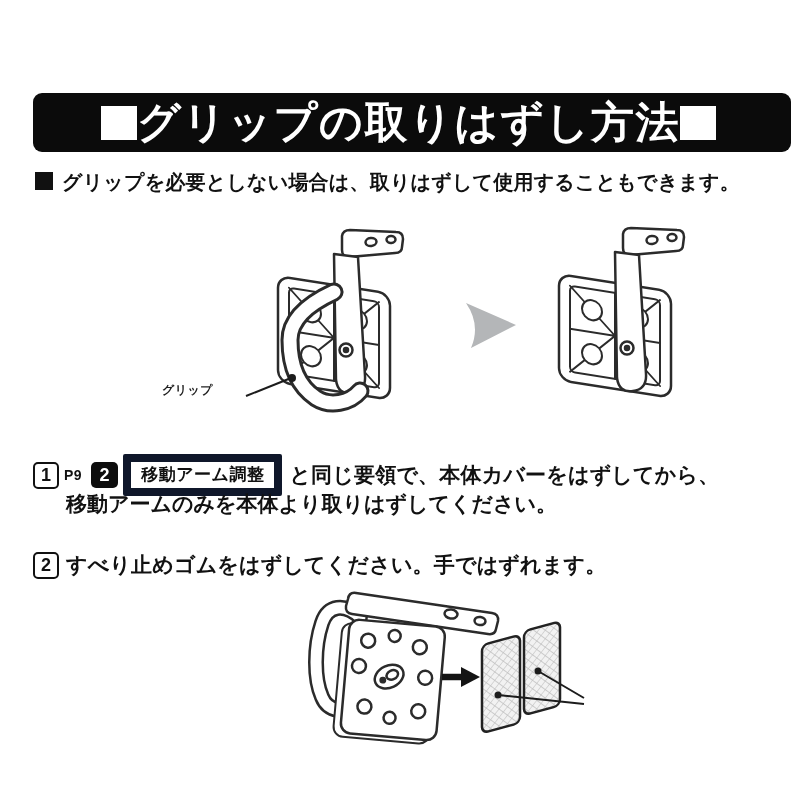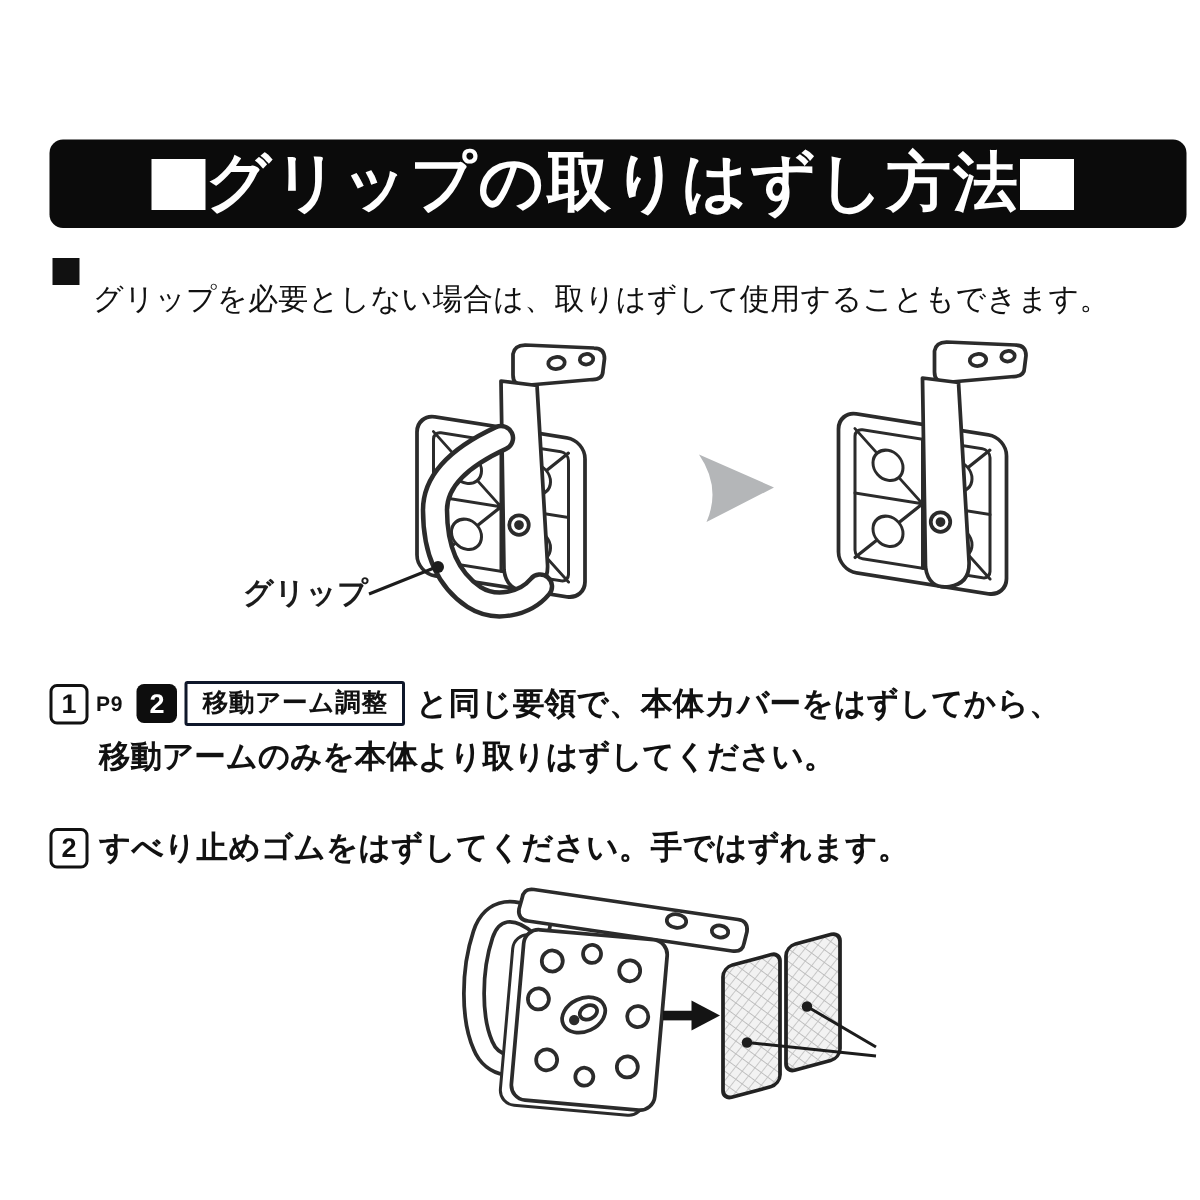"グリップを必要としない場合は、取りはずして使用することもできます。" .intro-text { font-weight: 400 -> 700; margin-top: 17px -> none }
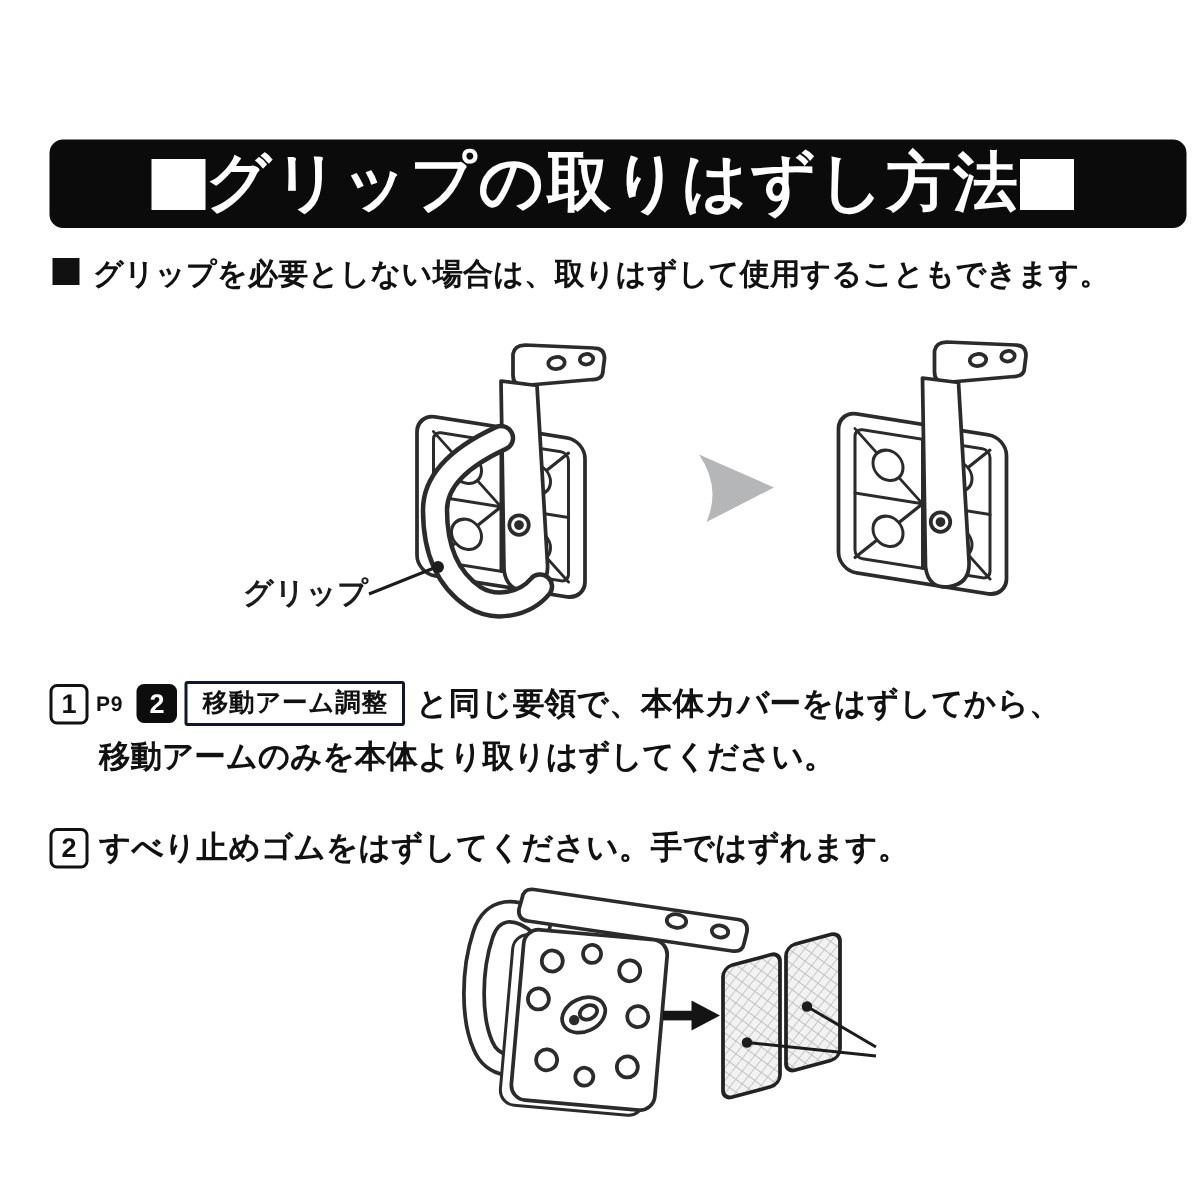"グリップ" .fig-label { font-size: 20px -> 12px }
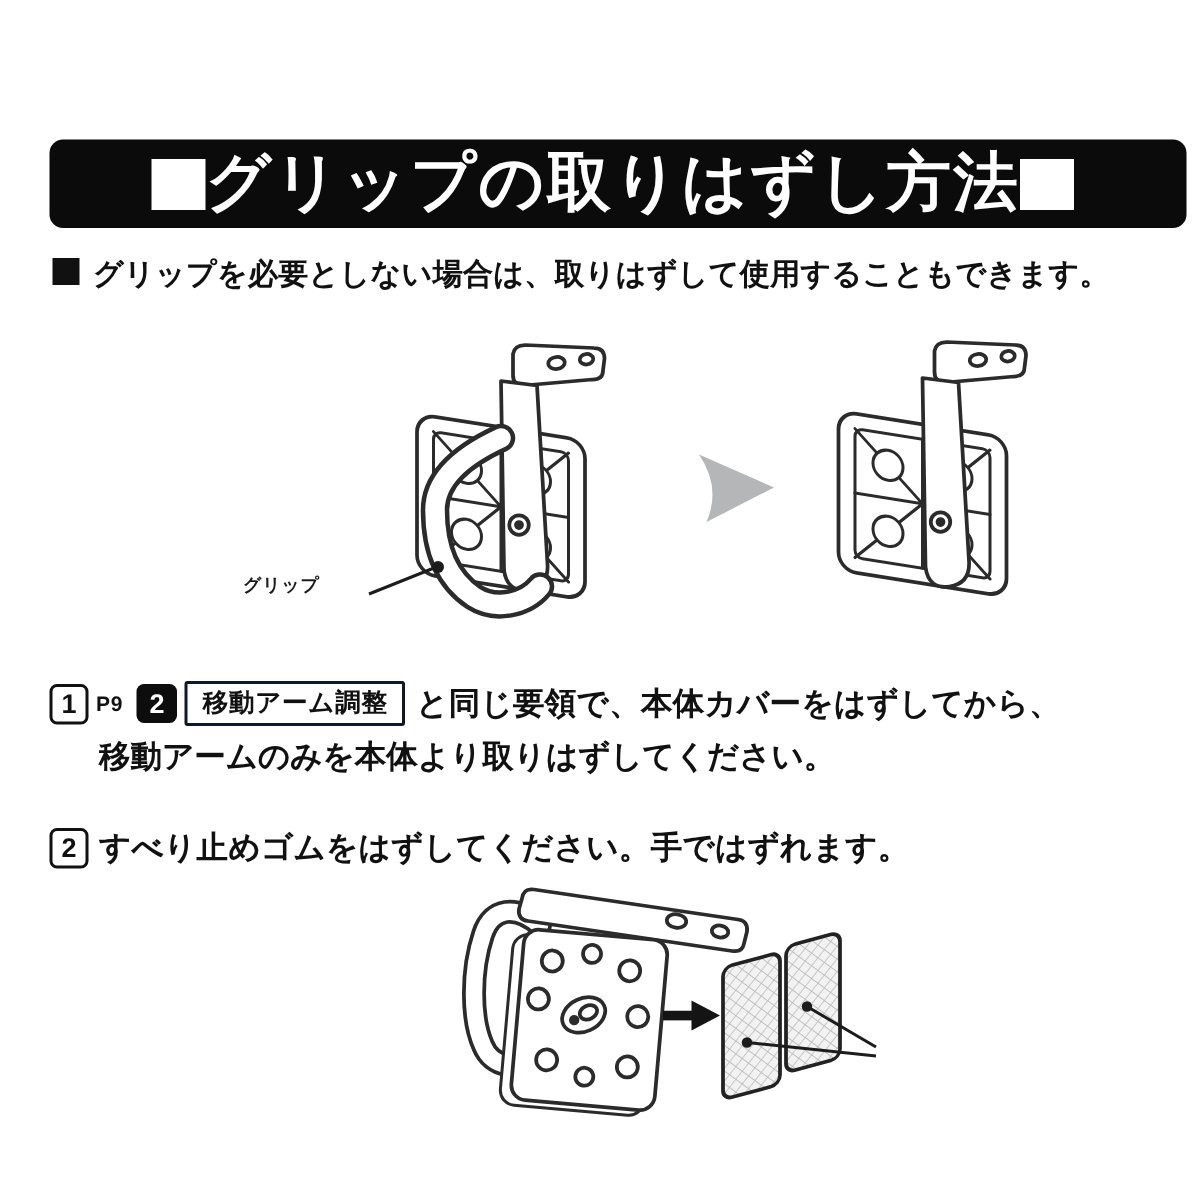"移動アーム調整" .refbox { border: 2px solid #0f172a -> 8px solid #0f172a }
